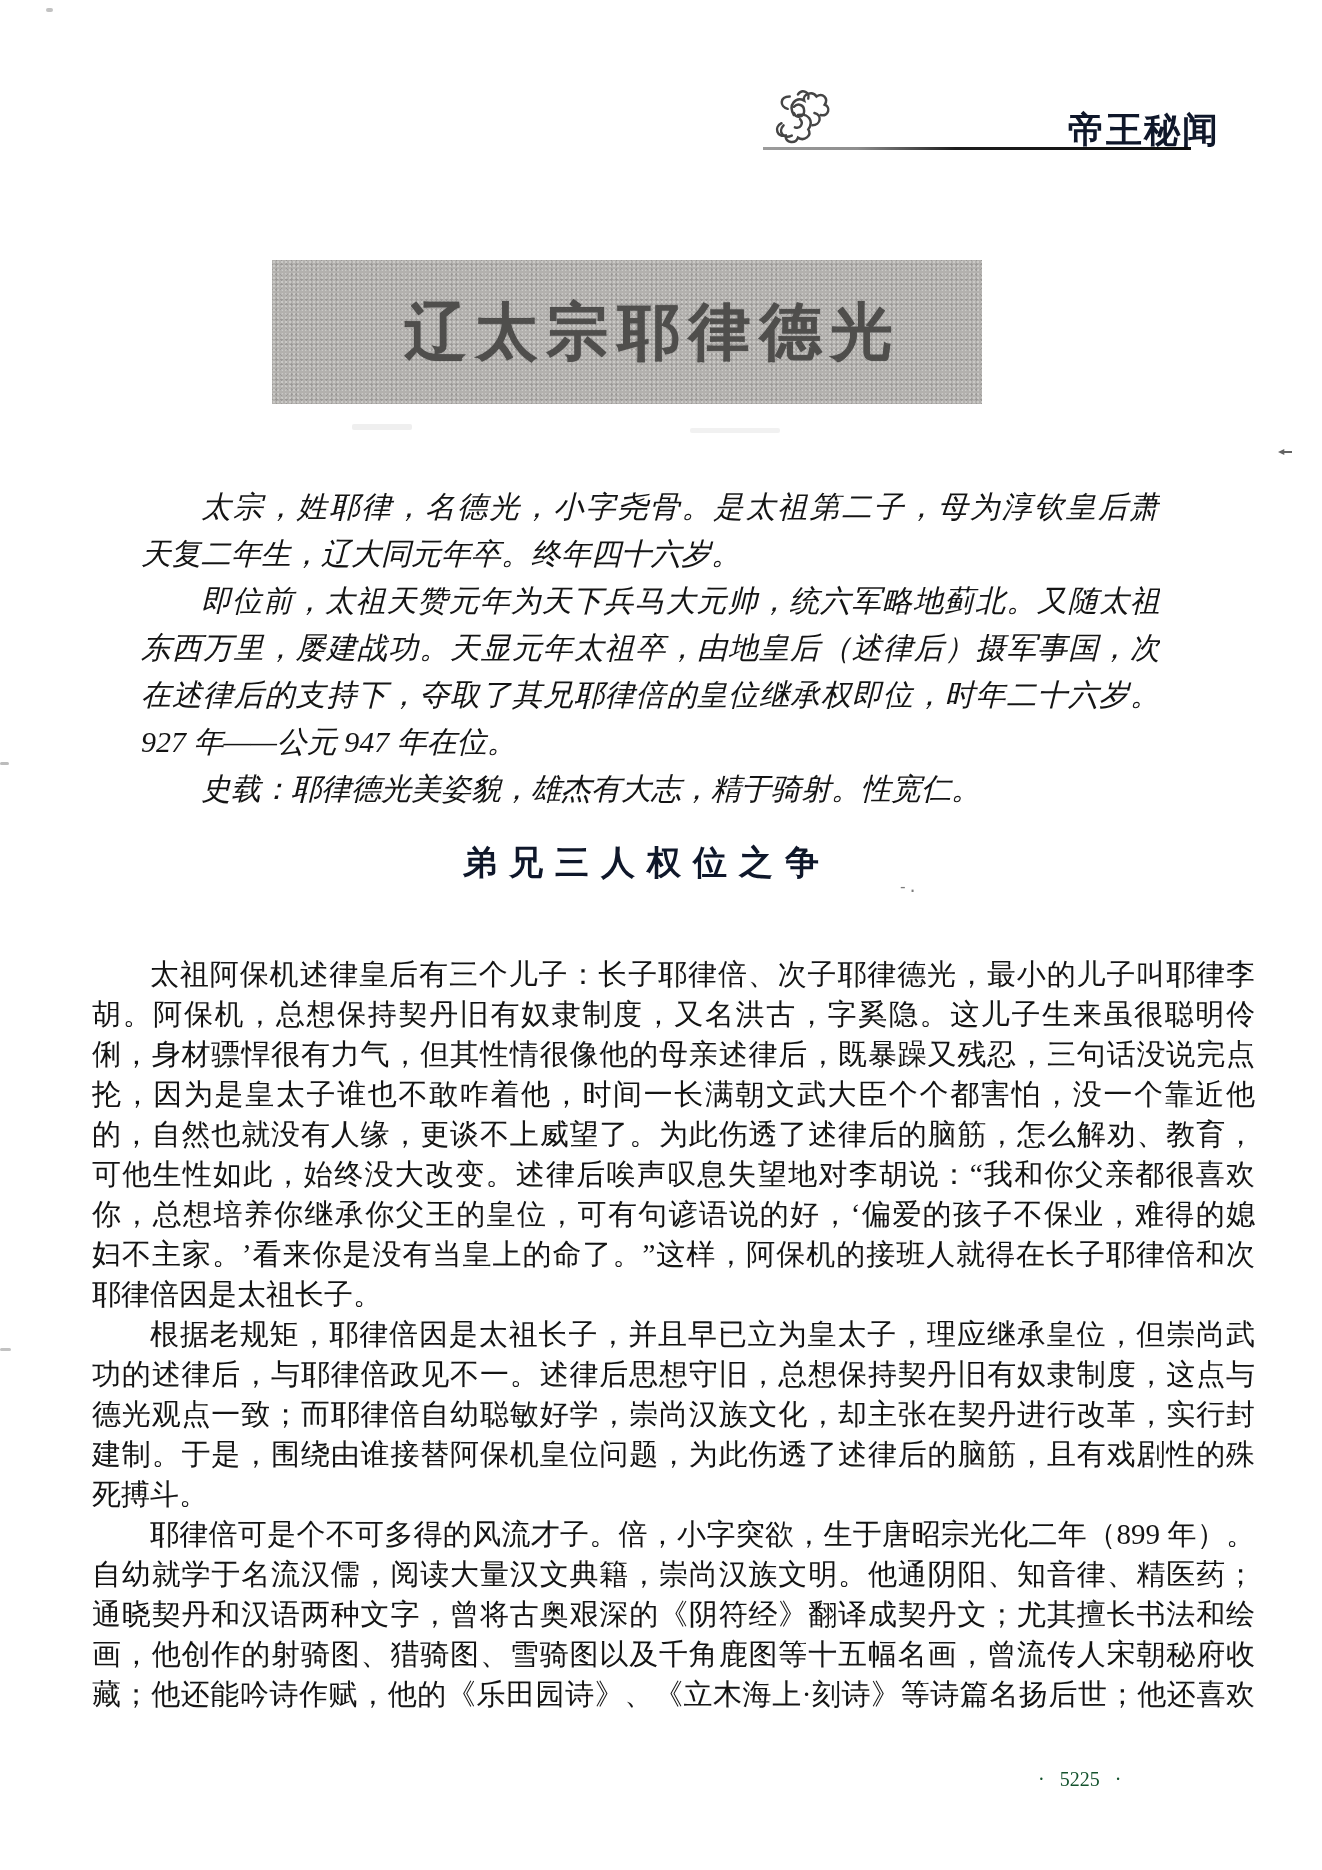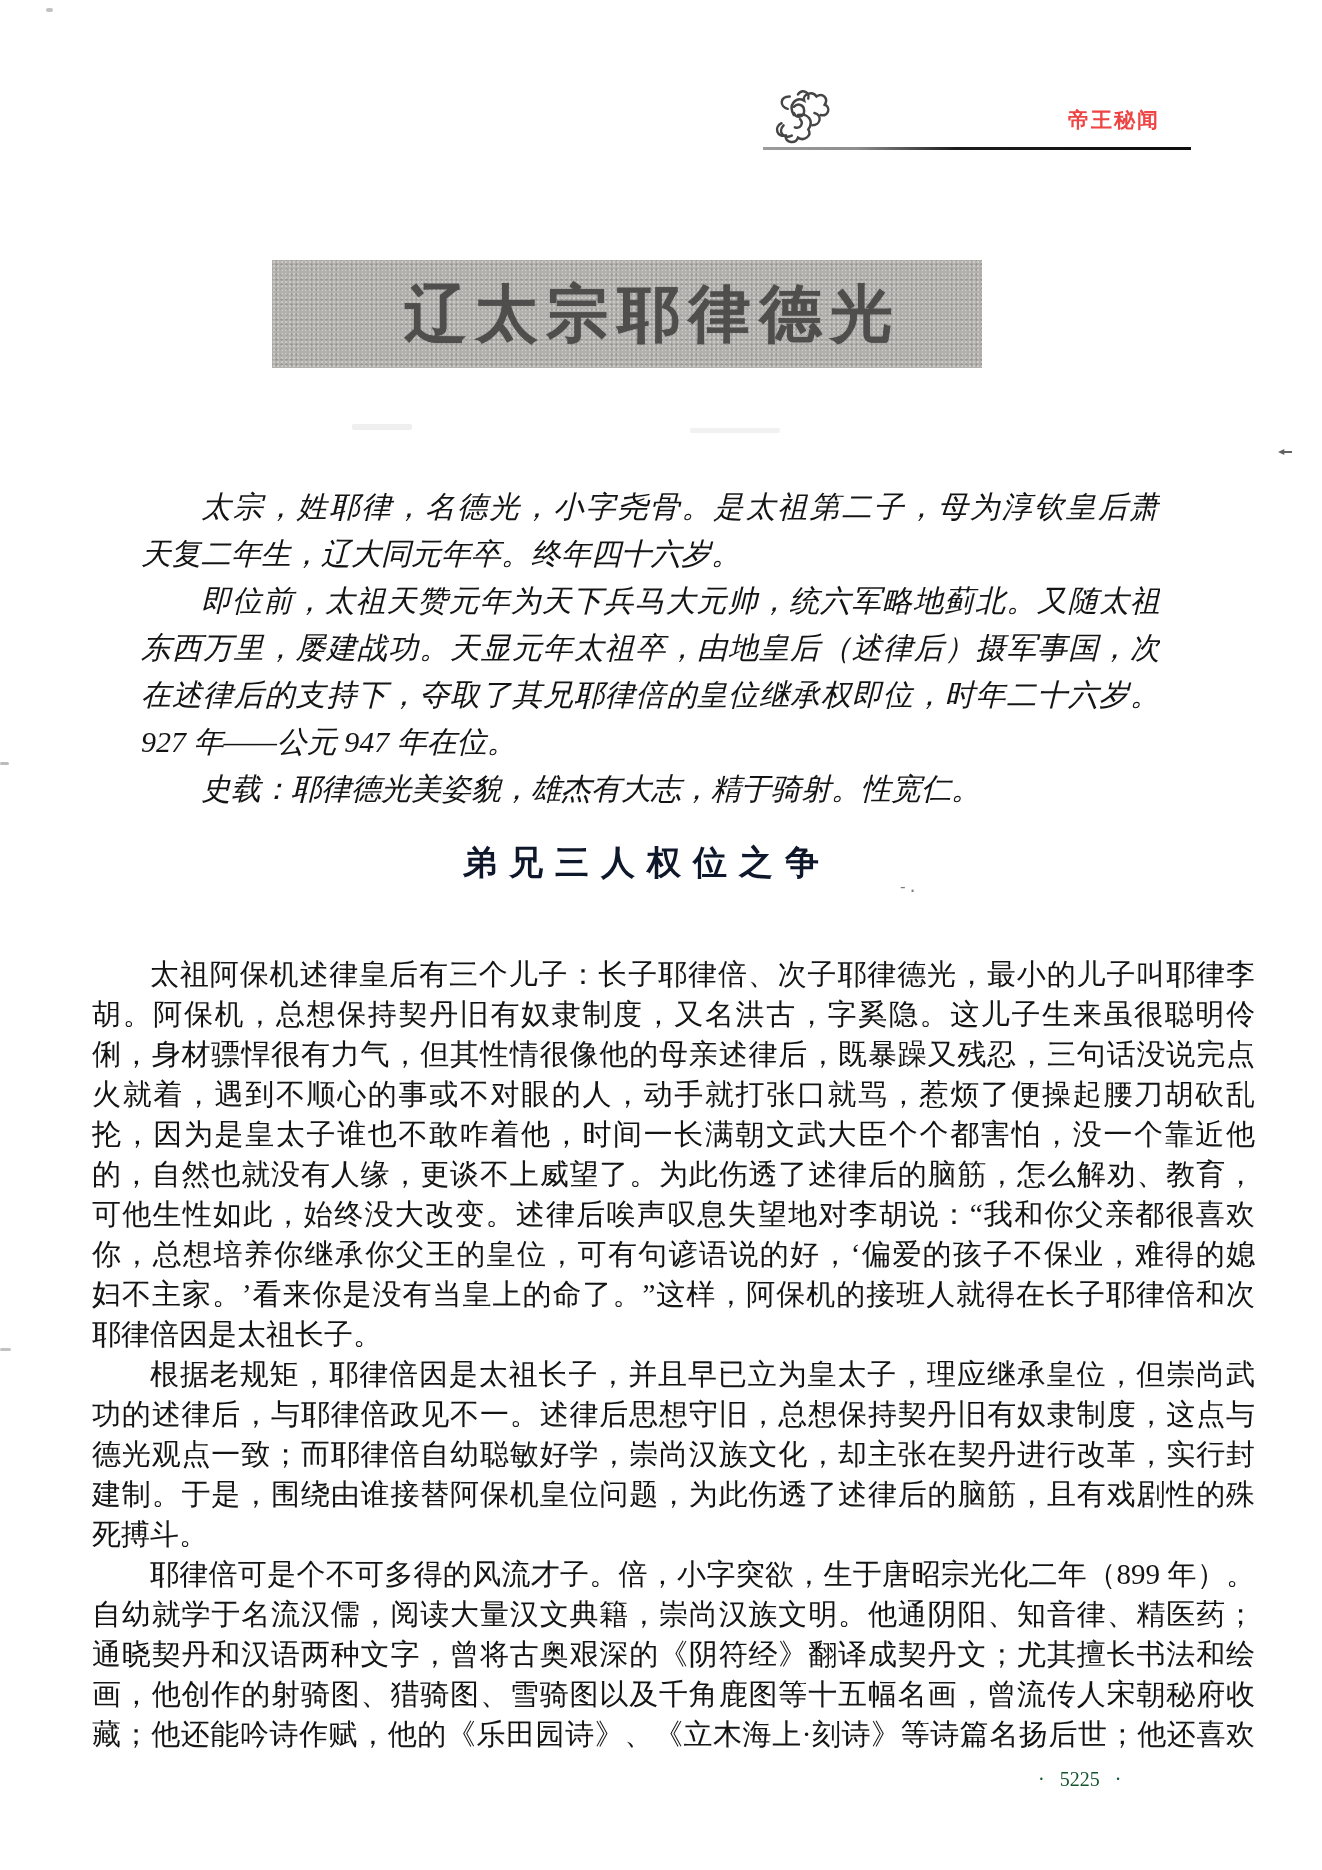"帝王秘闻" .header-title { color: #ef4444 -> #0f172a; font-size: 21px -> 36px }
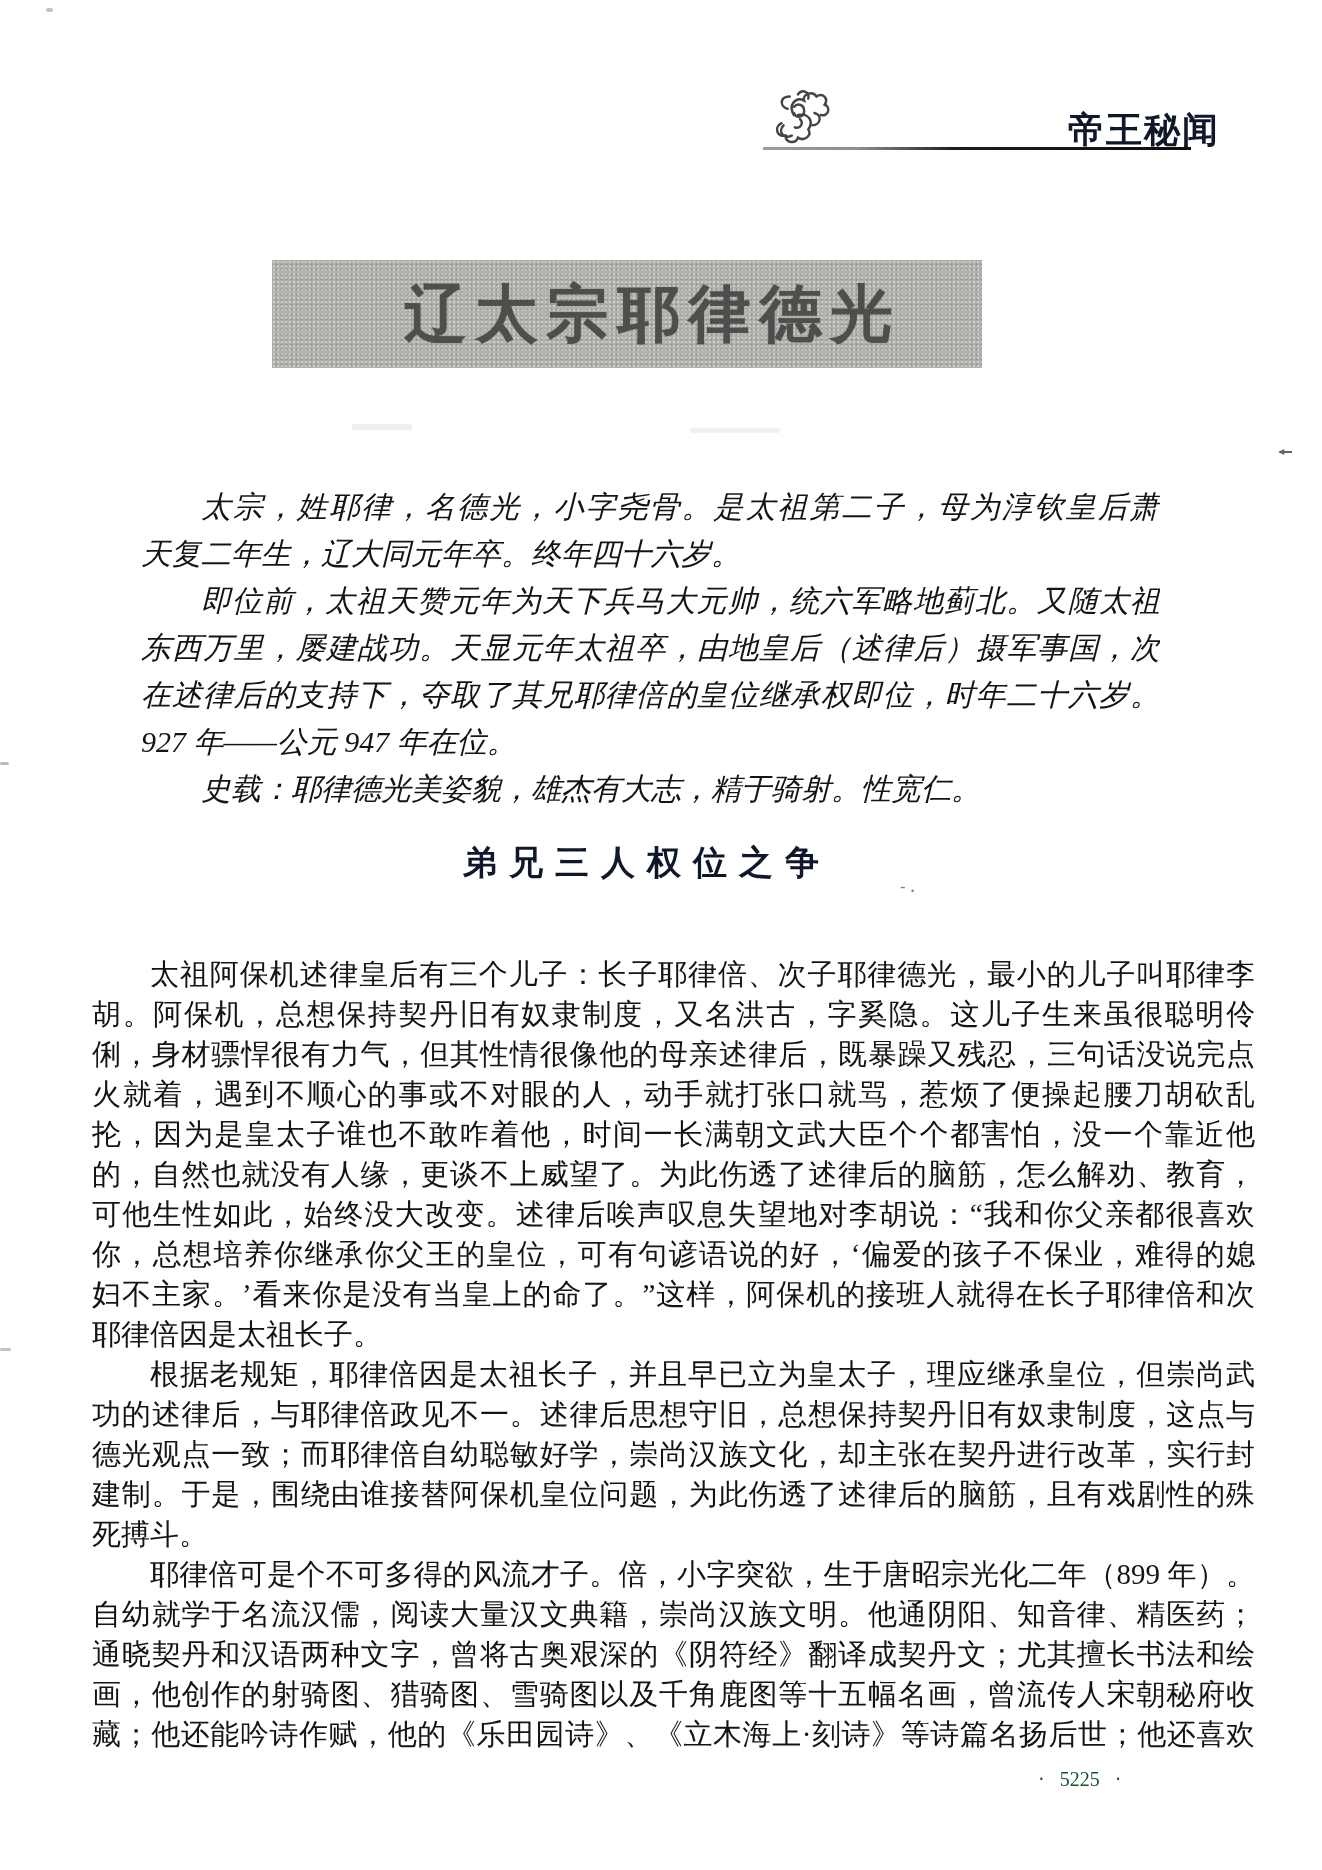"辽太宗耶律德光" .banner { height: 108px -> 144px }
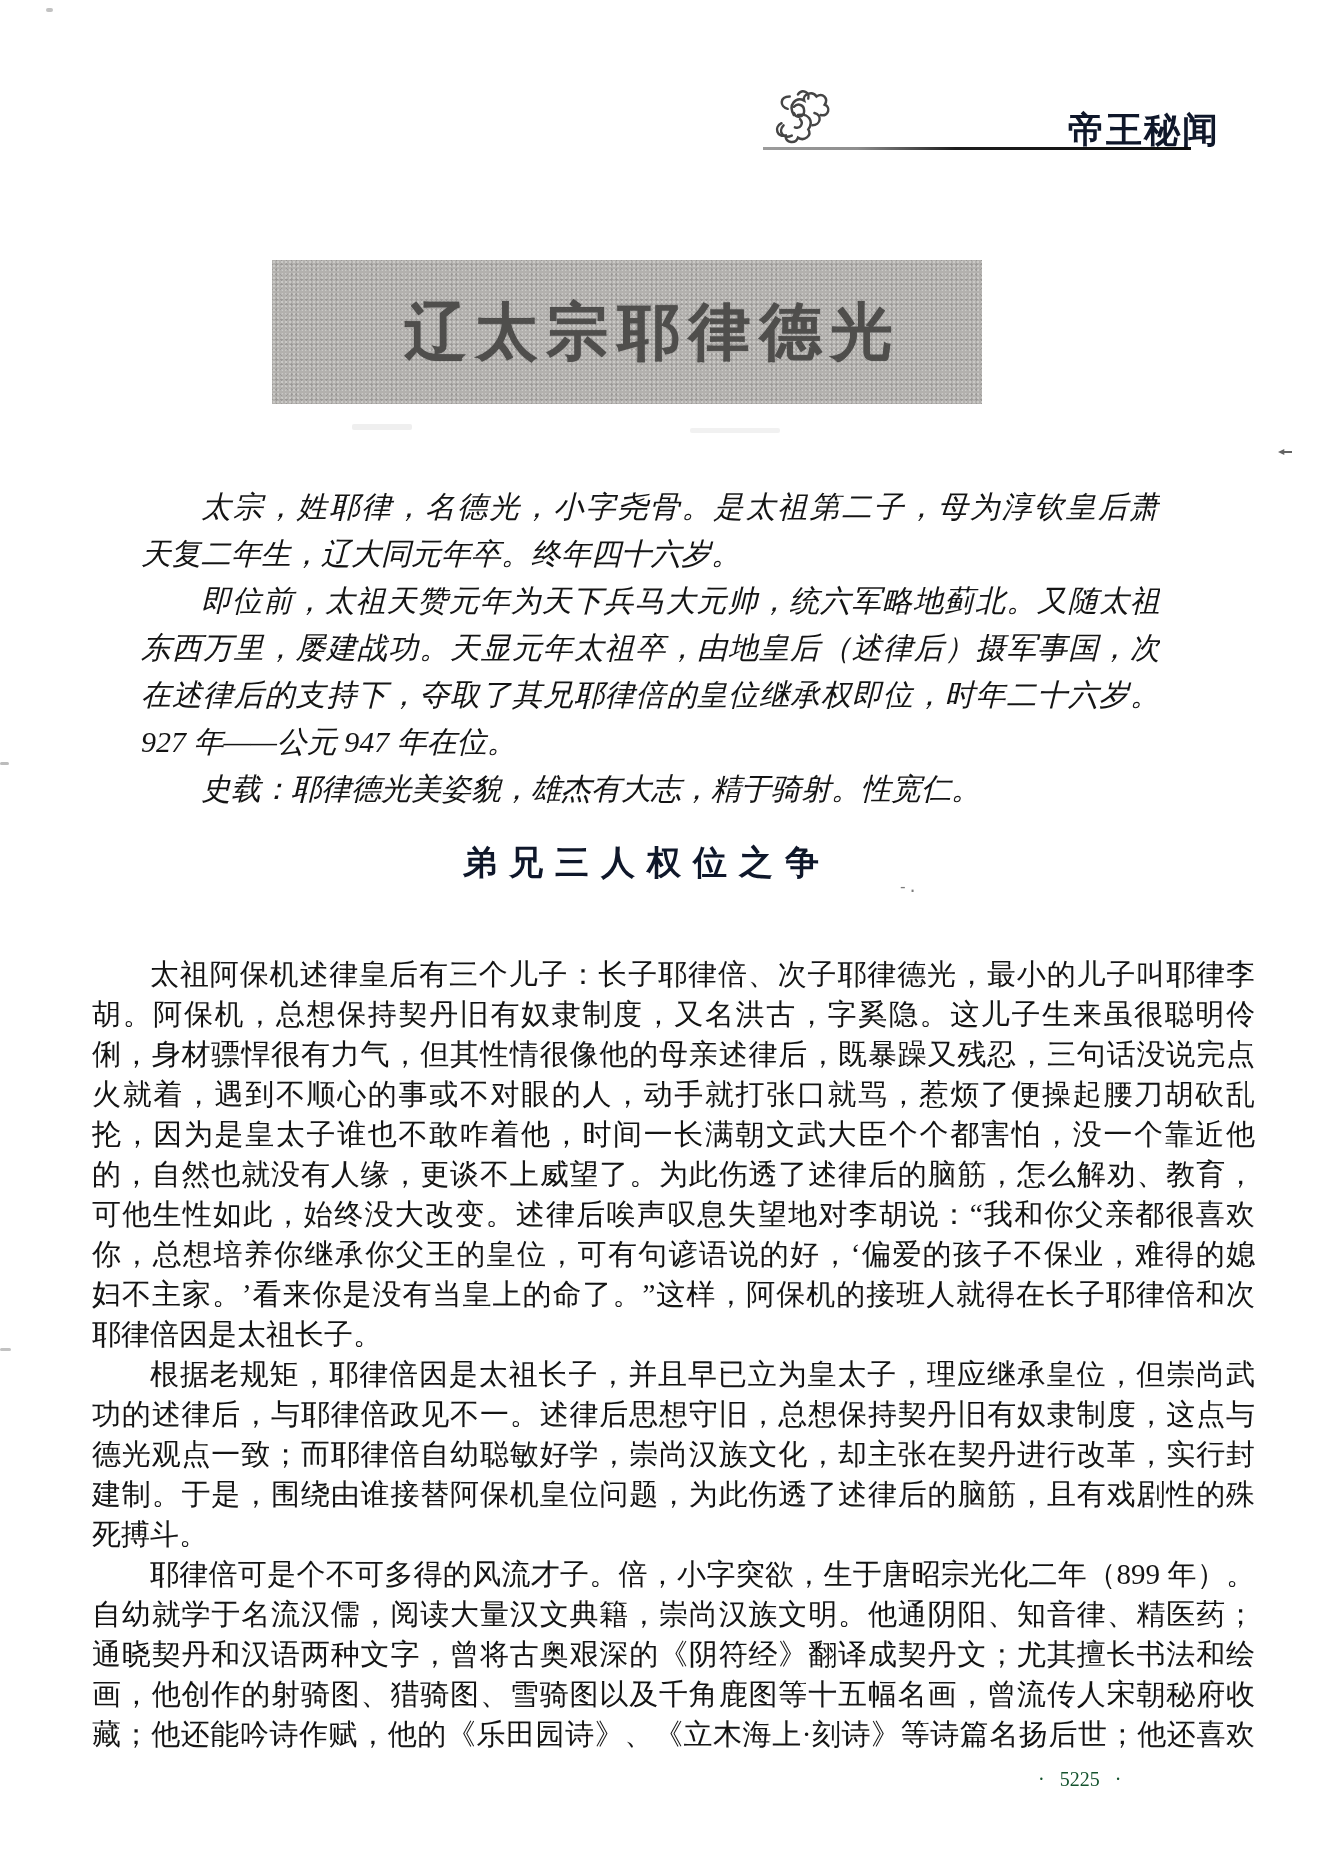"火就着，遇到不顺心的事或不对眼的人，动手就打张口就骂，惹烦了便操起腰刀胡砍乱" div.bline { html: <div>火就着，遇到不顺心的事或不对眼的人，动手就打张口就骂，惹烦了便操起腰刀胡砍乱</div> -> none }
